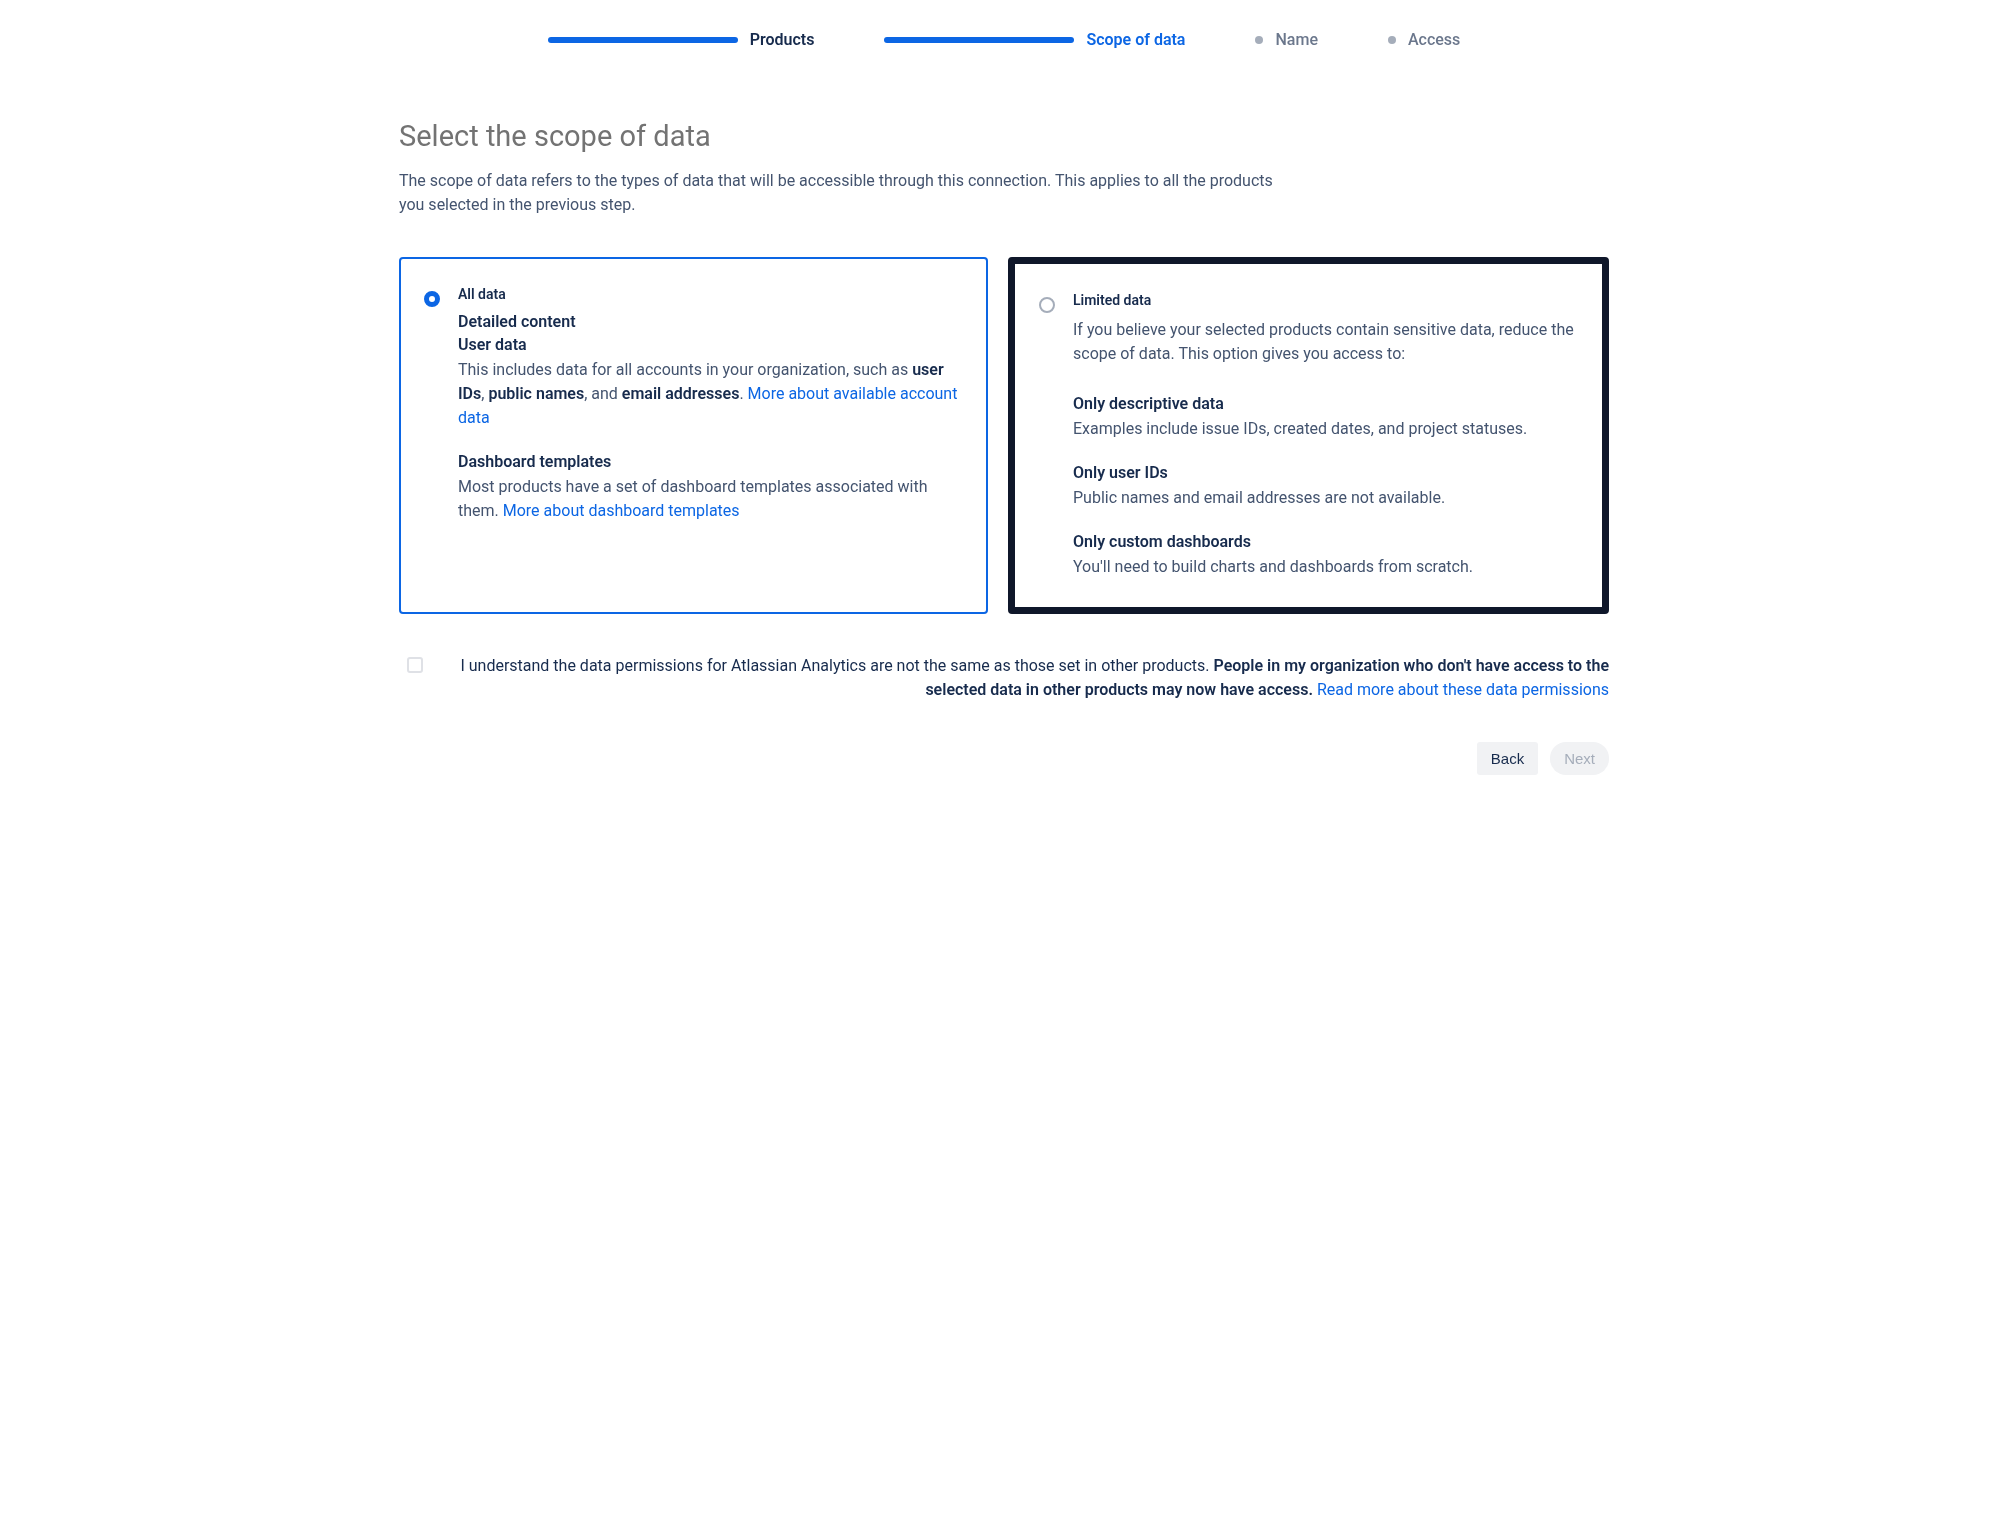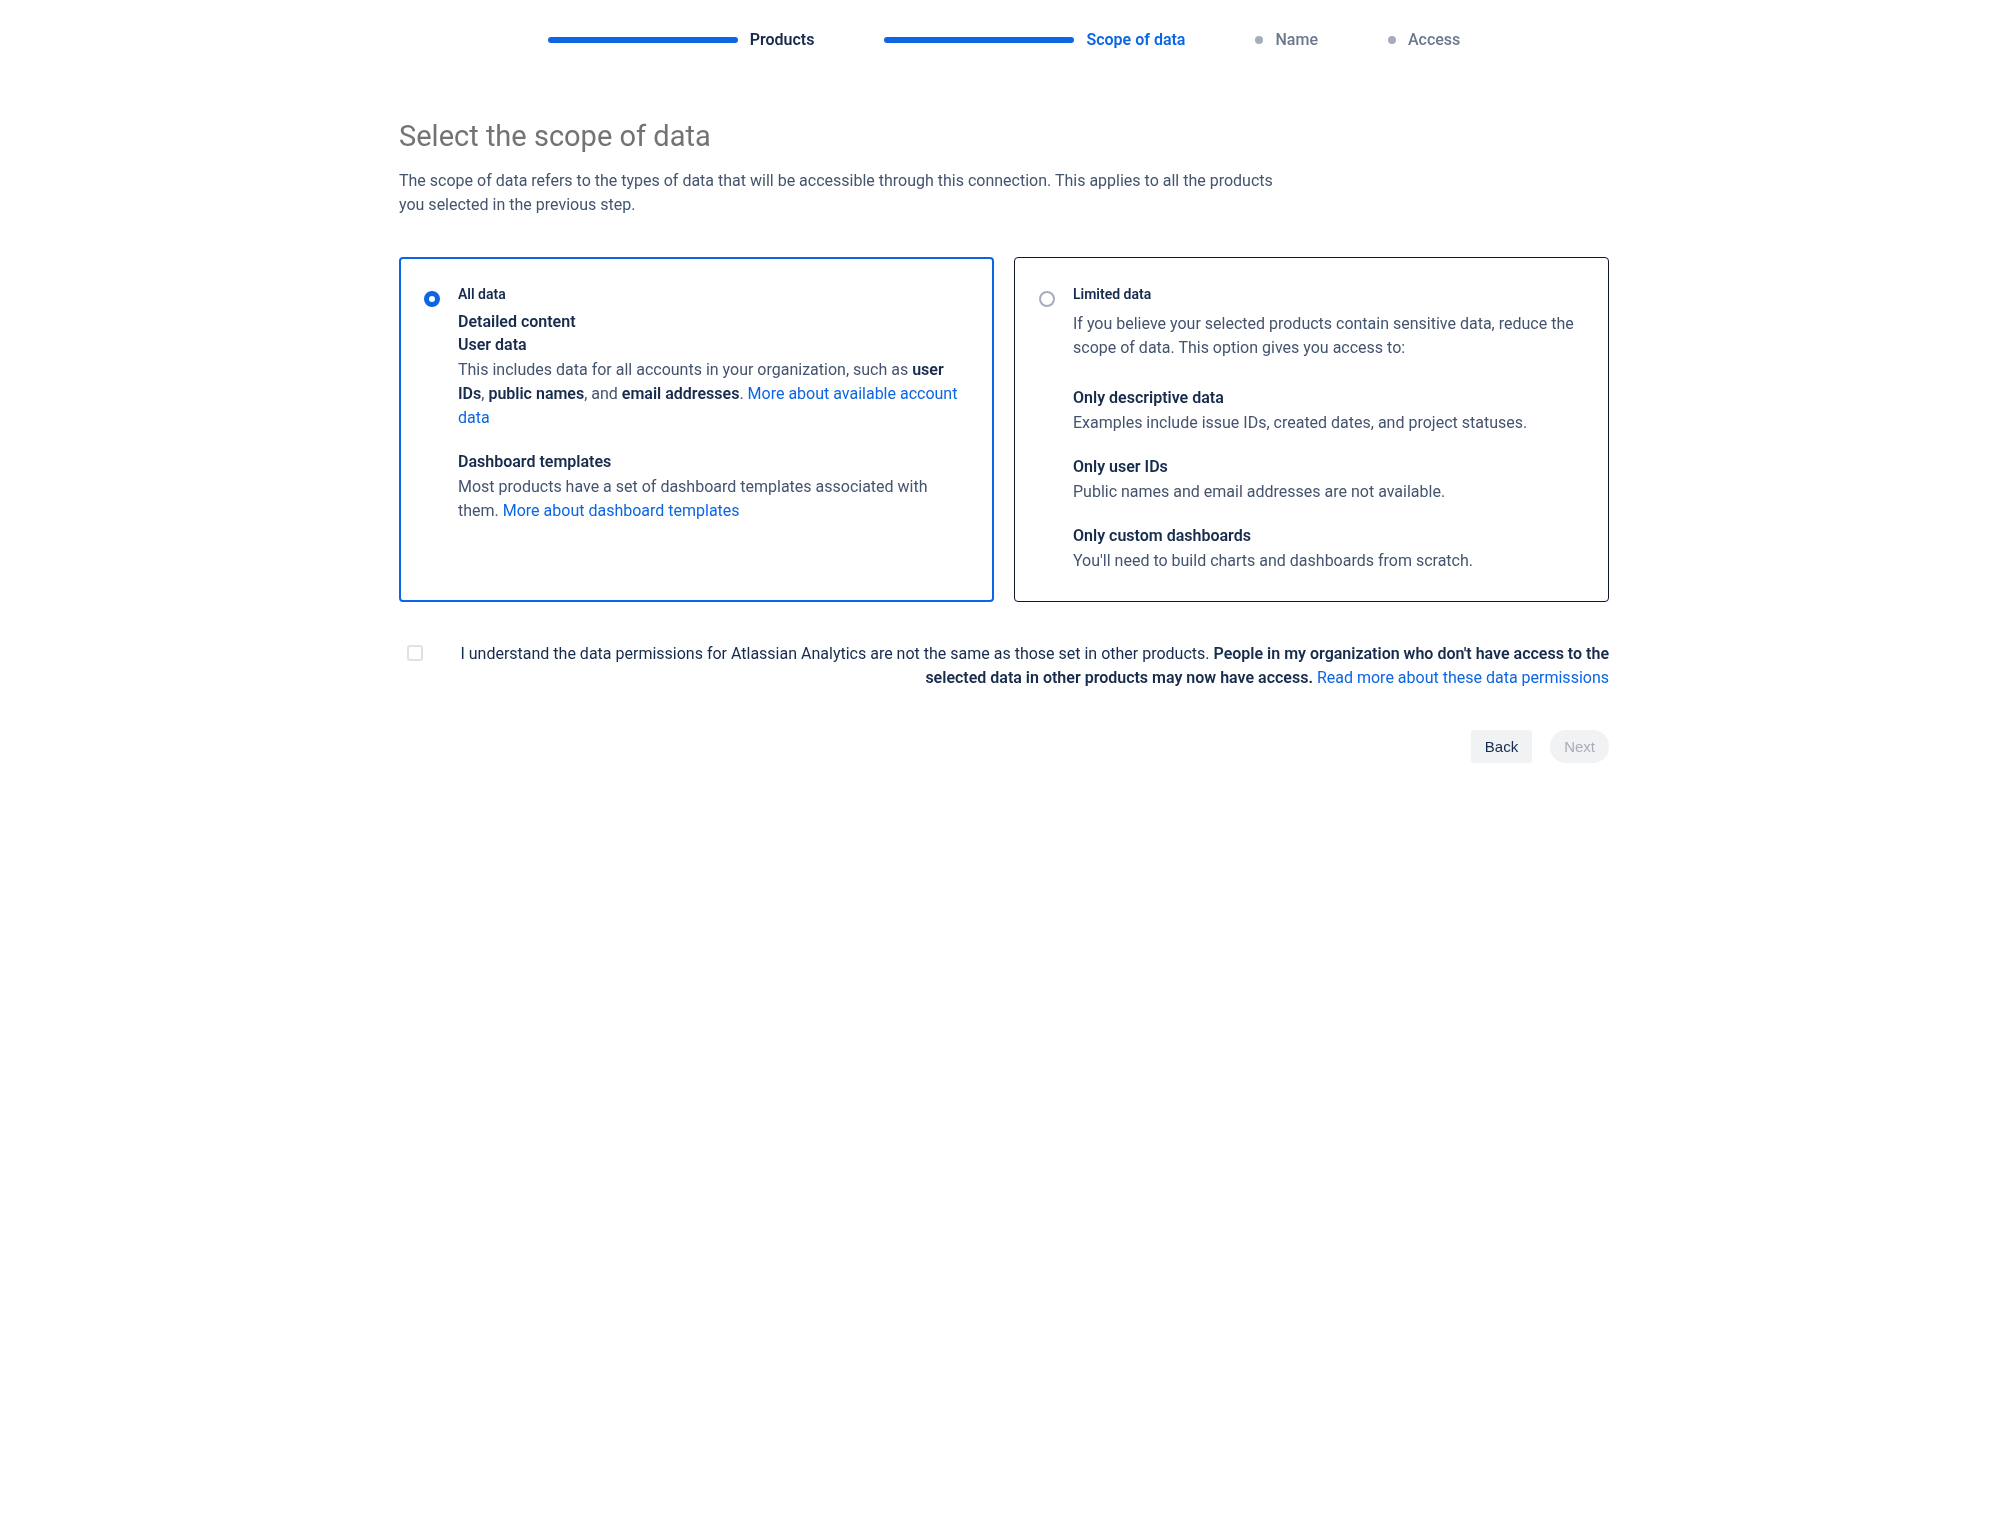"Limited data" .option-card { border: 1px solid #0f172a -> 7px solid #0f172a }
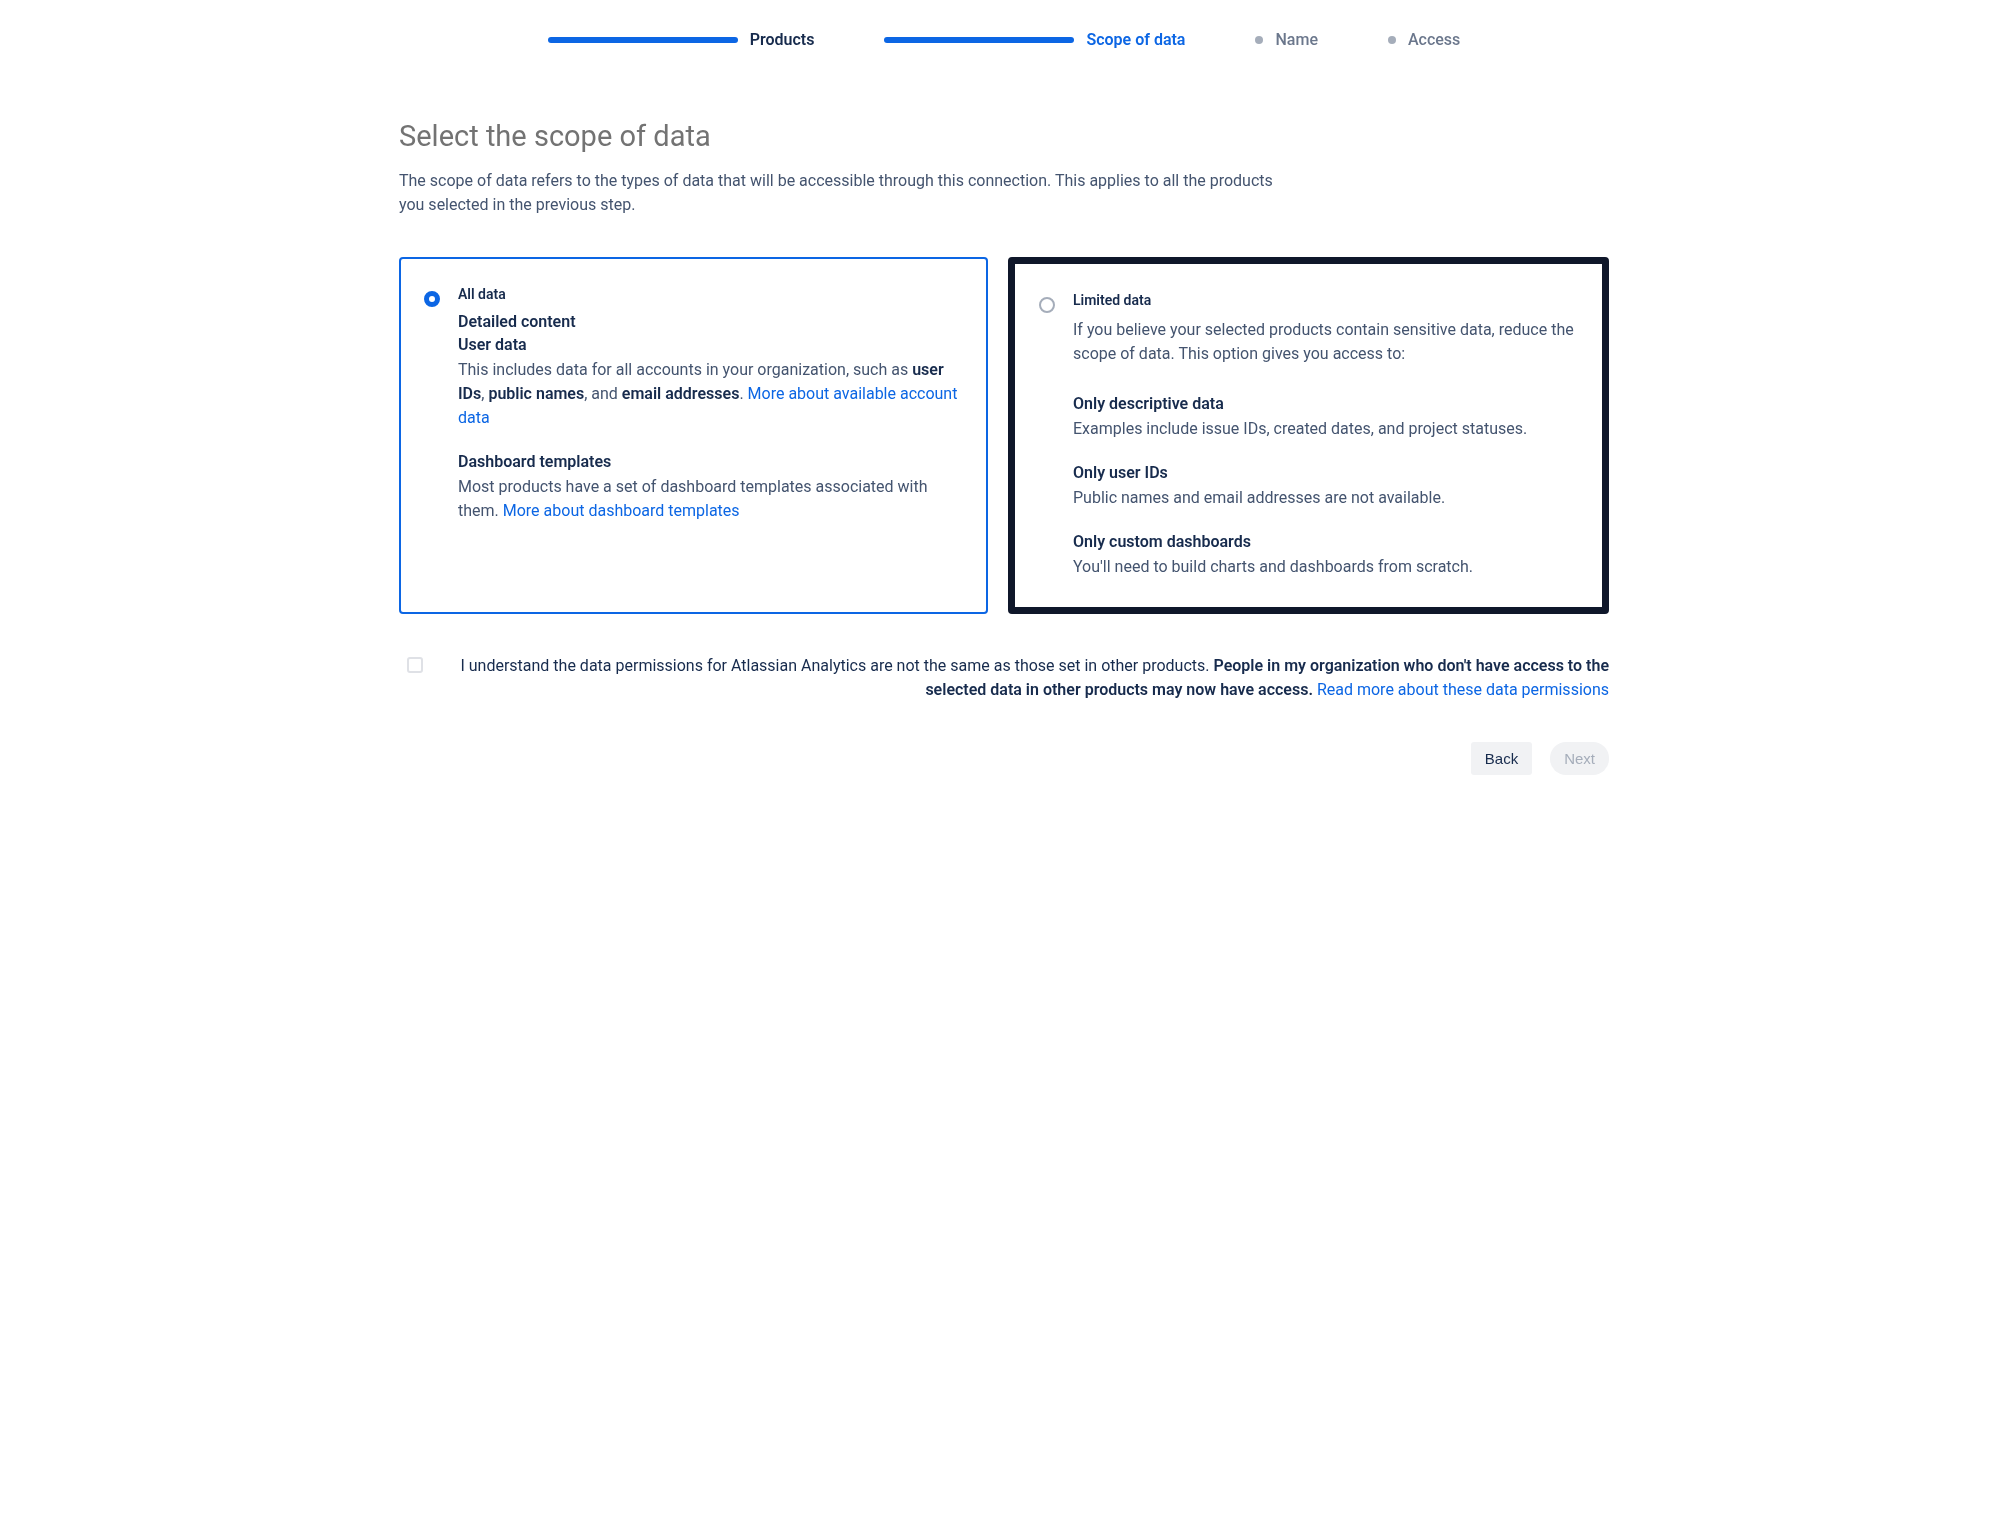"Back" .footer { gap: 18px -> 12px }
